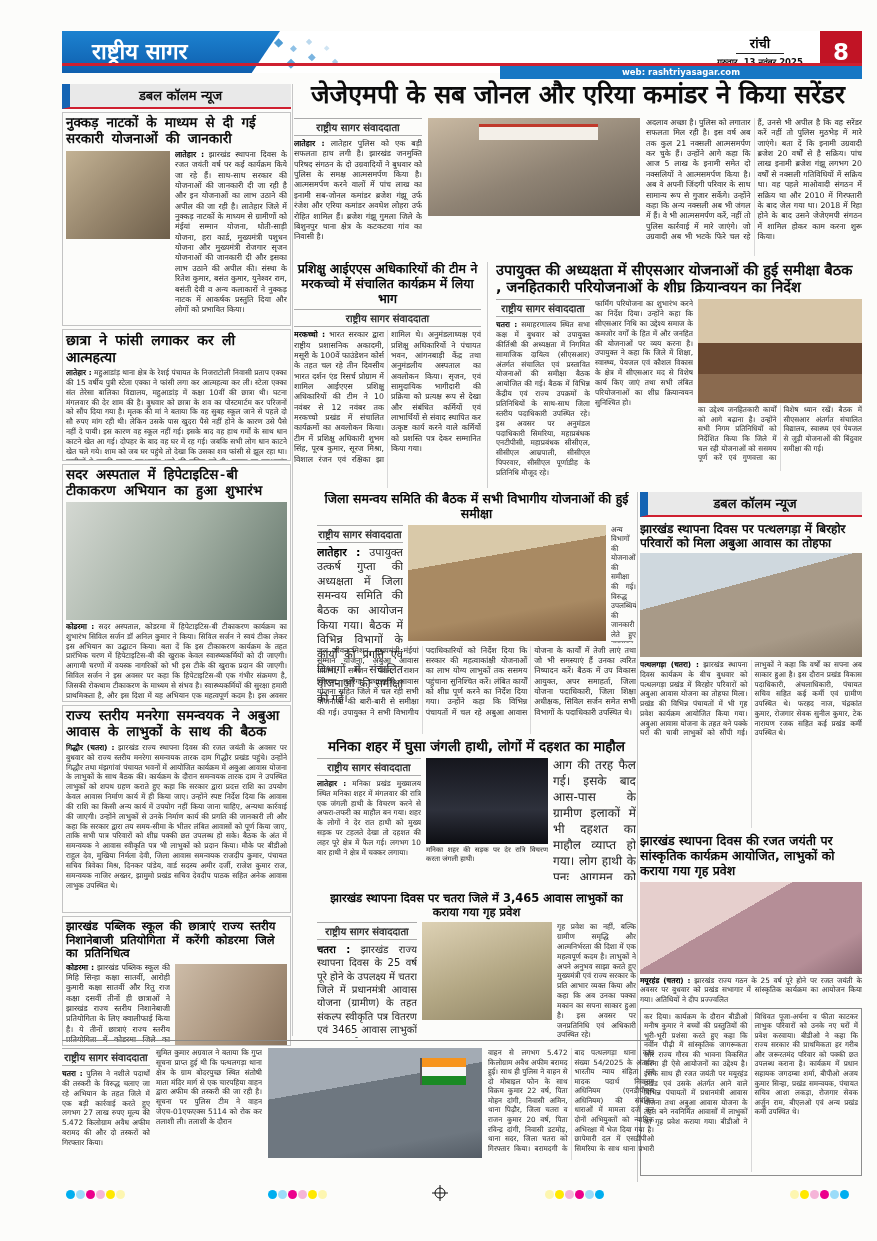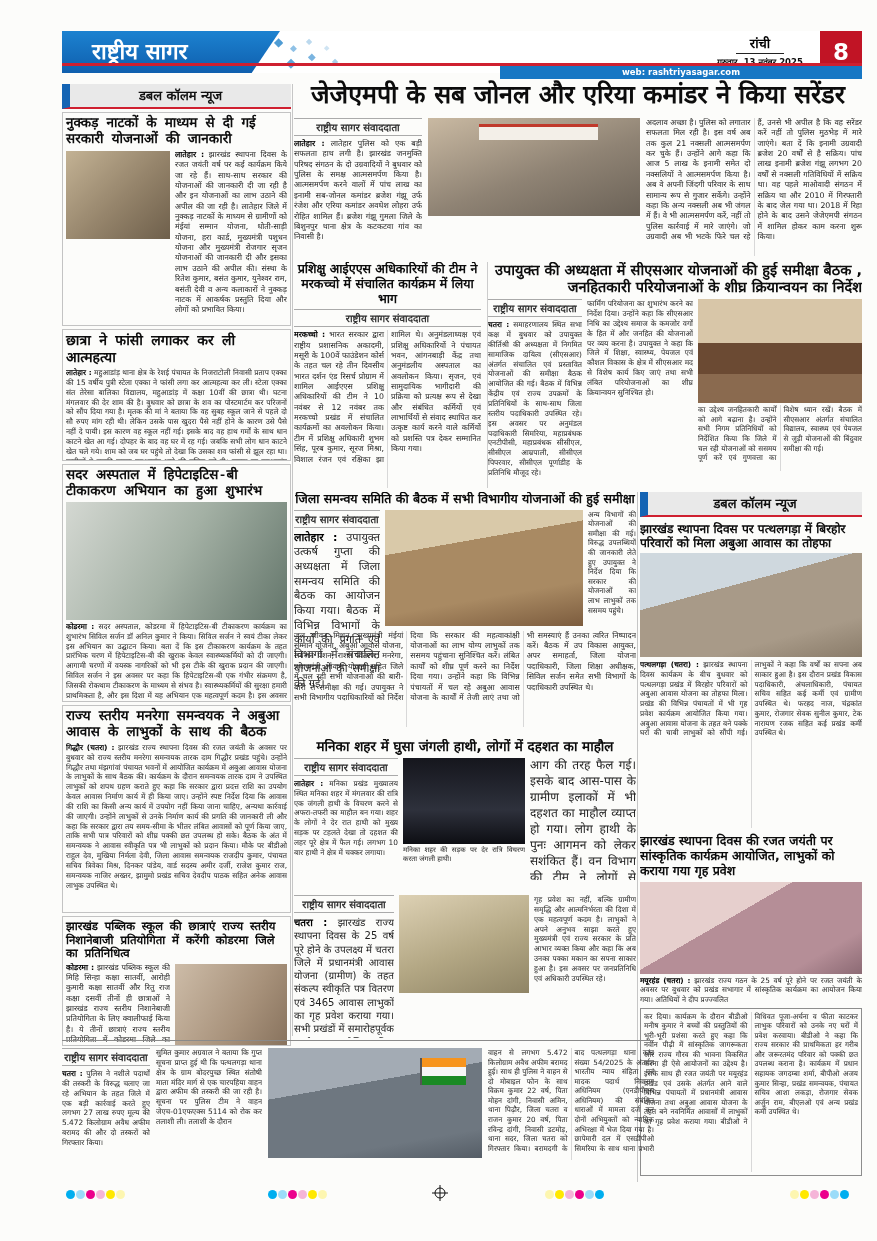"प्रशिक्षु आईएएस अधिकारियों की टीम" .row2 { gap: none -> 8px }
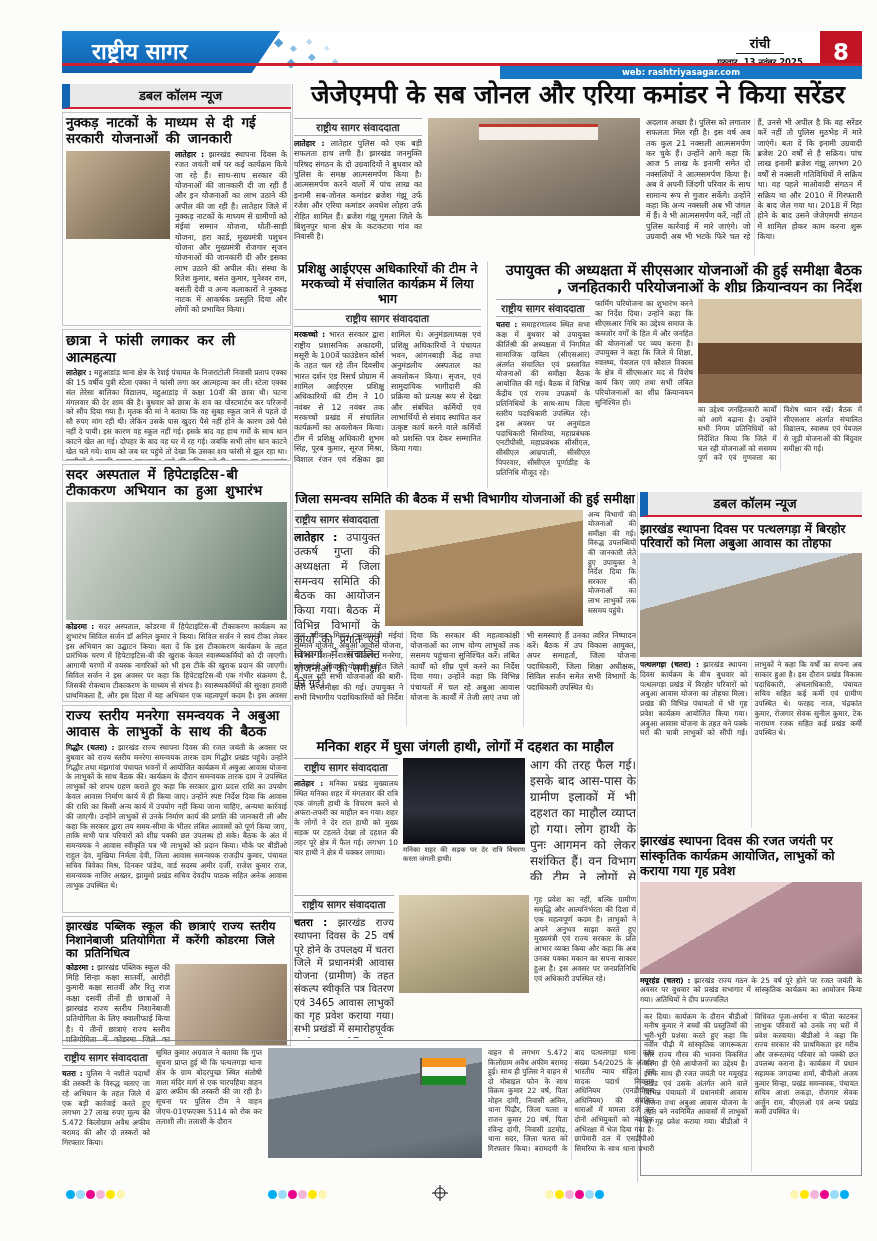"उपायुक्त की अध्यक्षता में सीएसआर" h2.hl { text-align: right -> left }
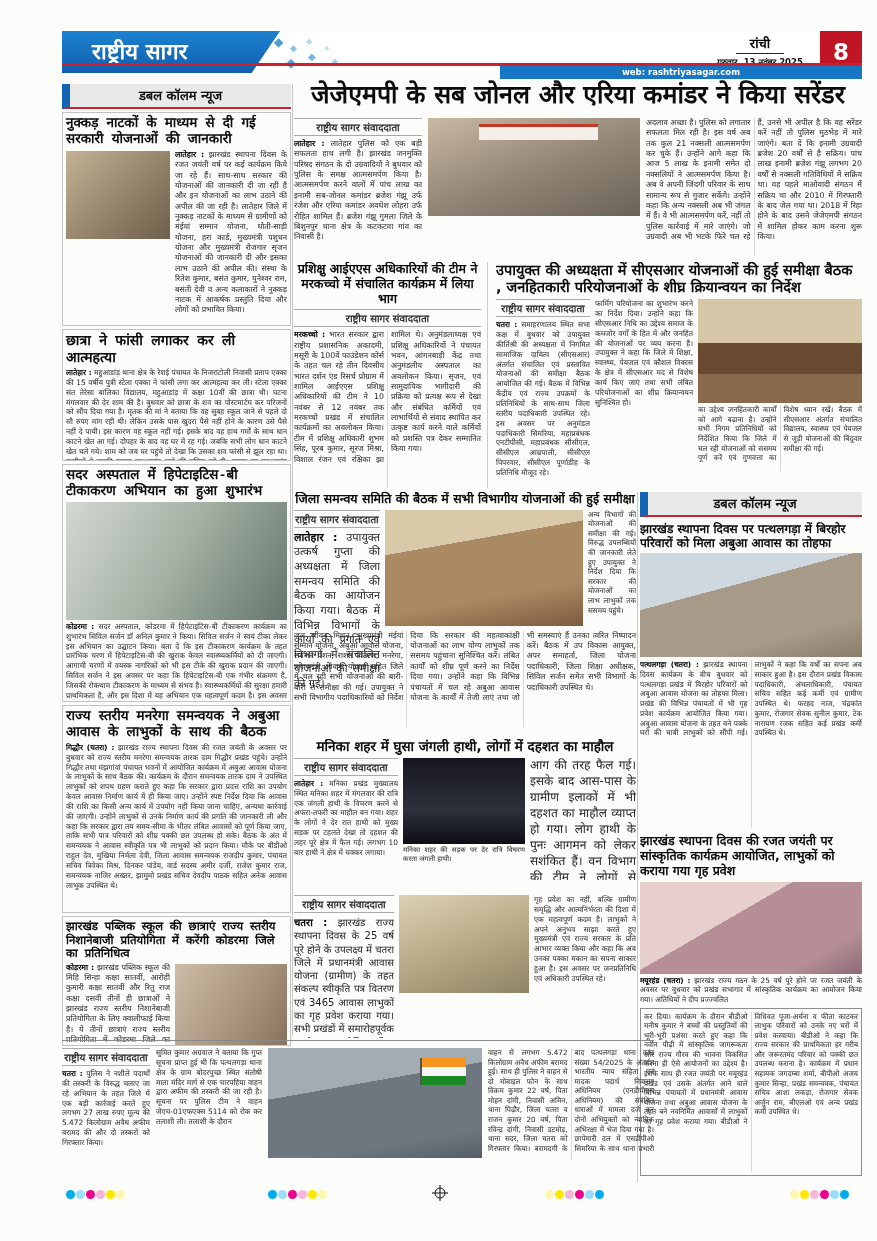"जिला समन्वय समिति की बैठक" .narrowcol section { margin-left: none -> 23px }
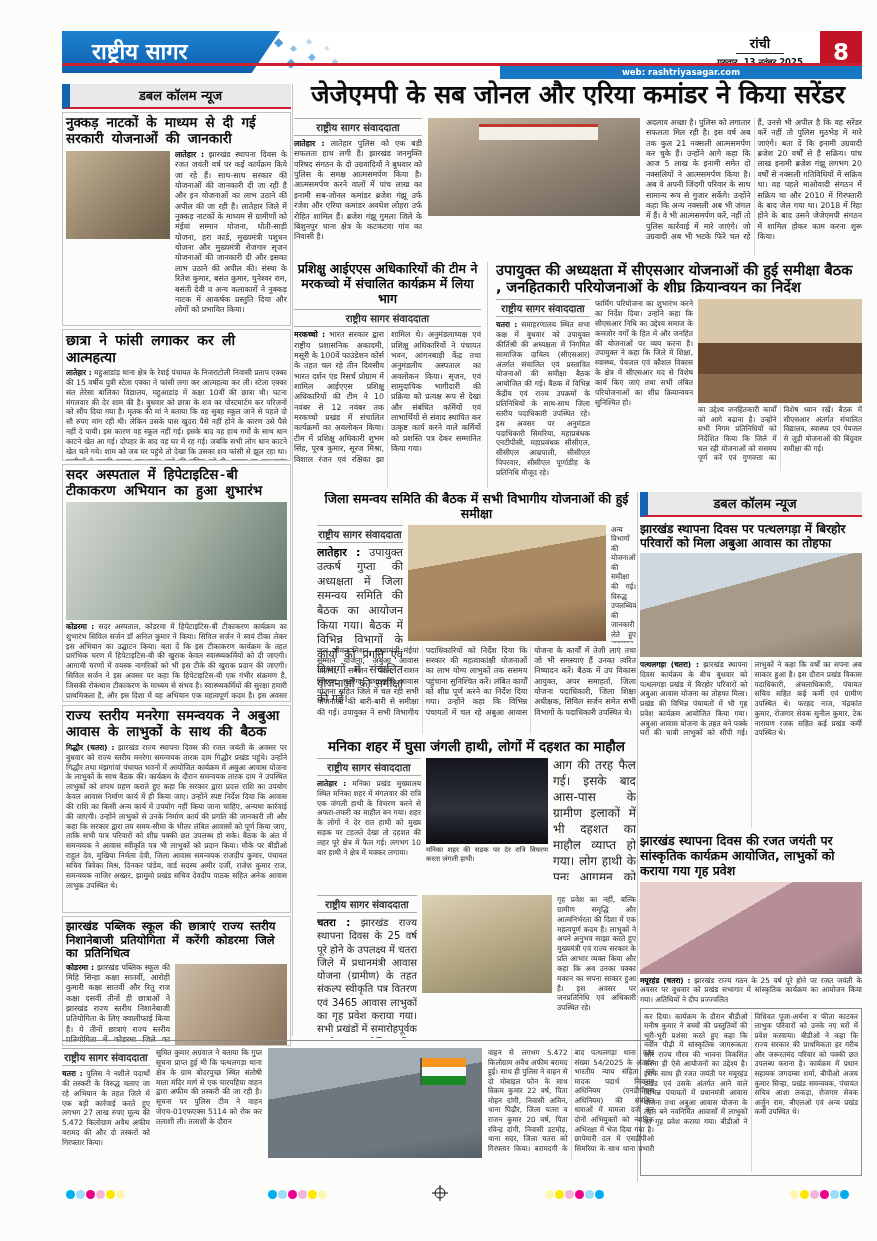"झारखंड स्थापना दिवस पर चतरा" h2.hl { html: none -> <h2>झारखंड स्थापना दिवस पर चतरा जिले में 3,465 आवास लाभुकों का कराया गया गृह प्रवेश</h2> }
